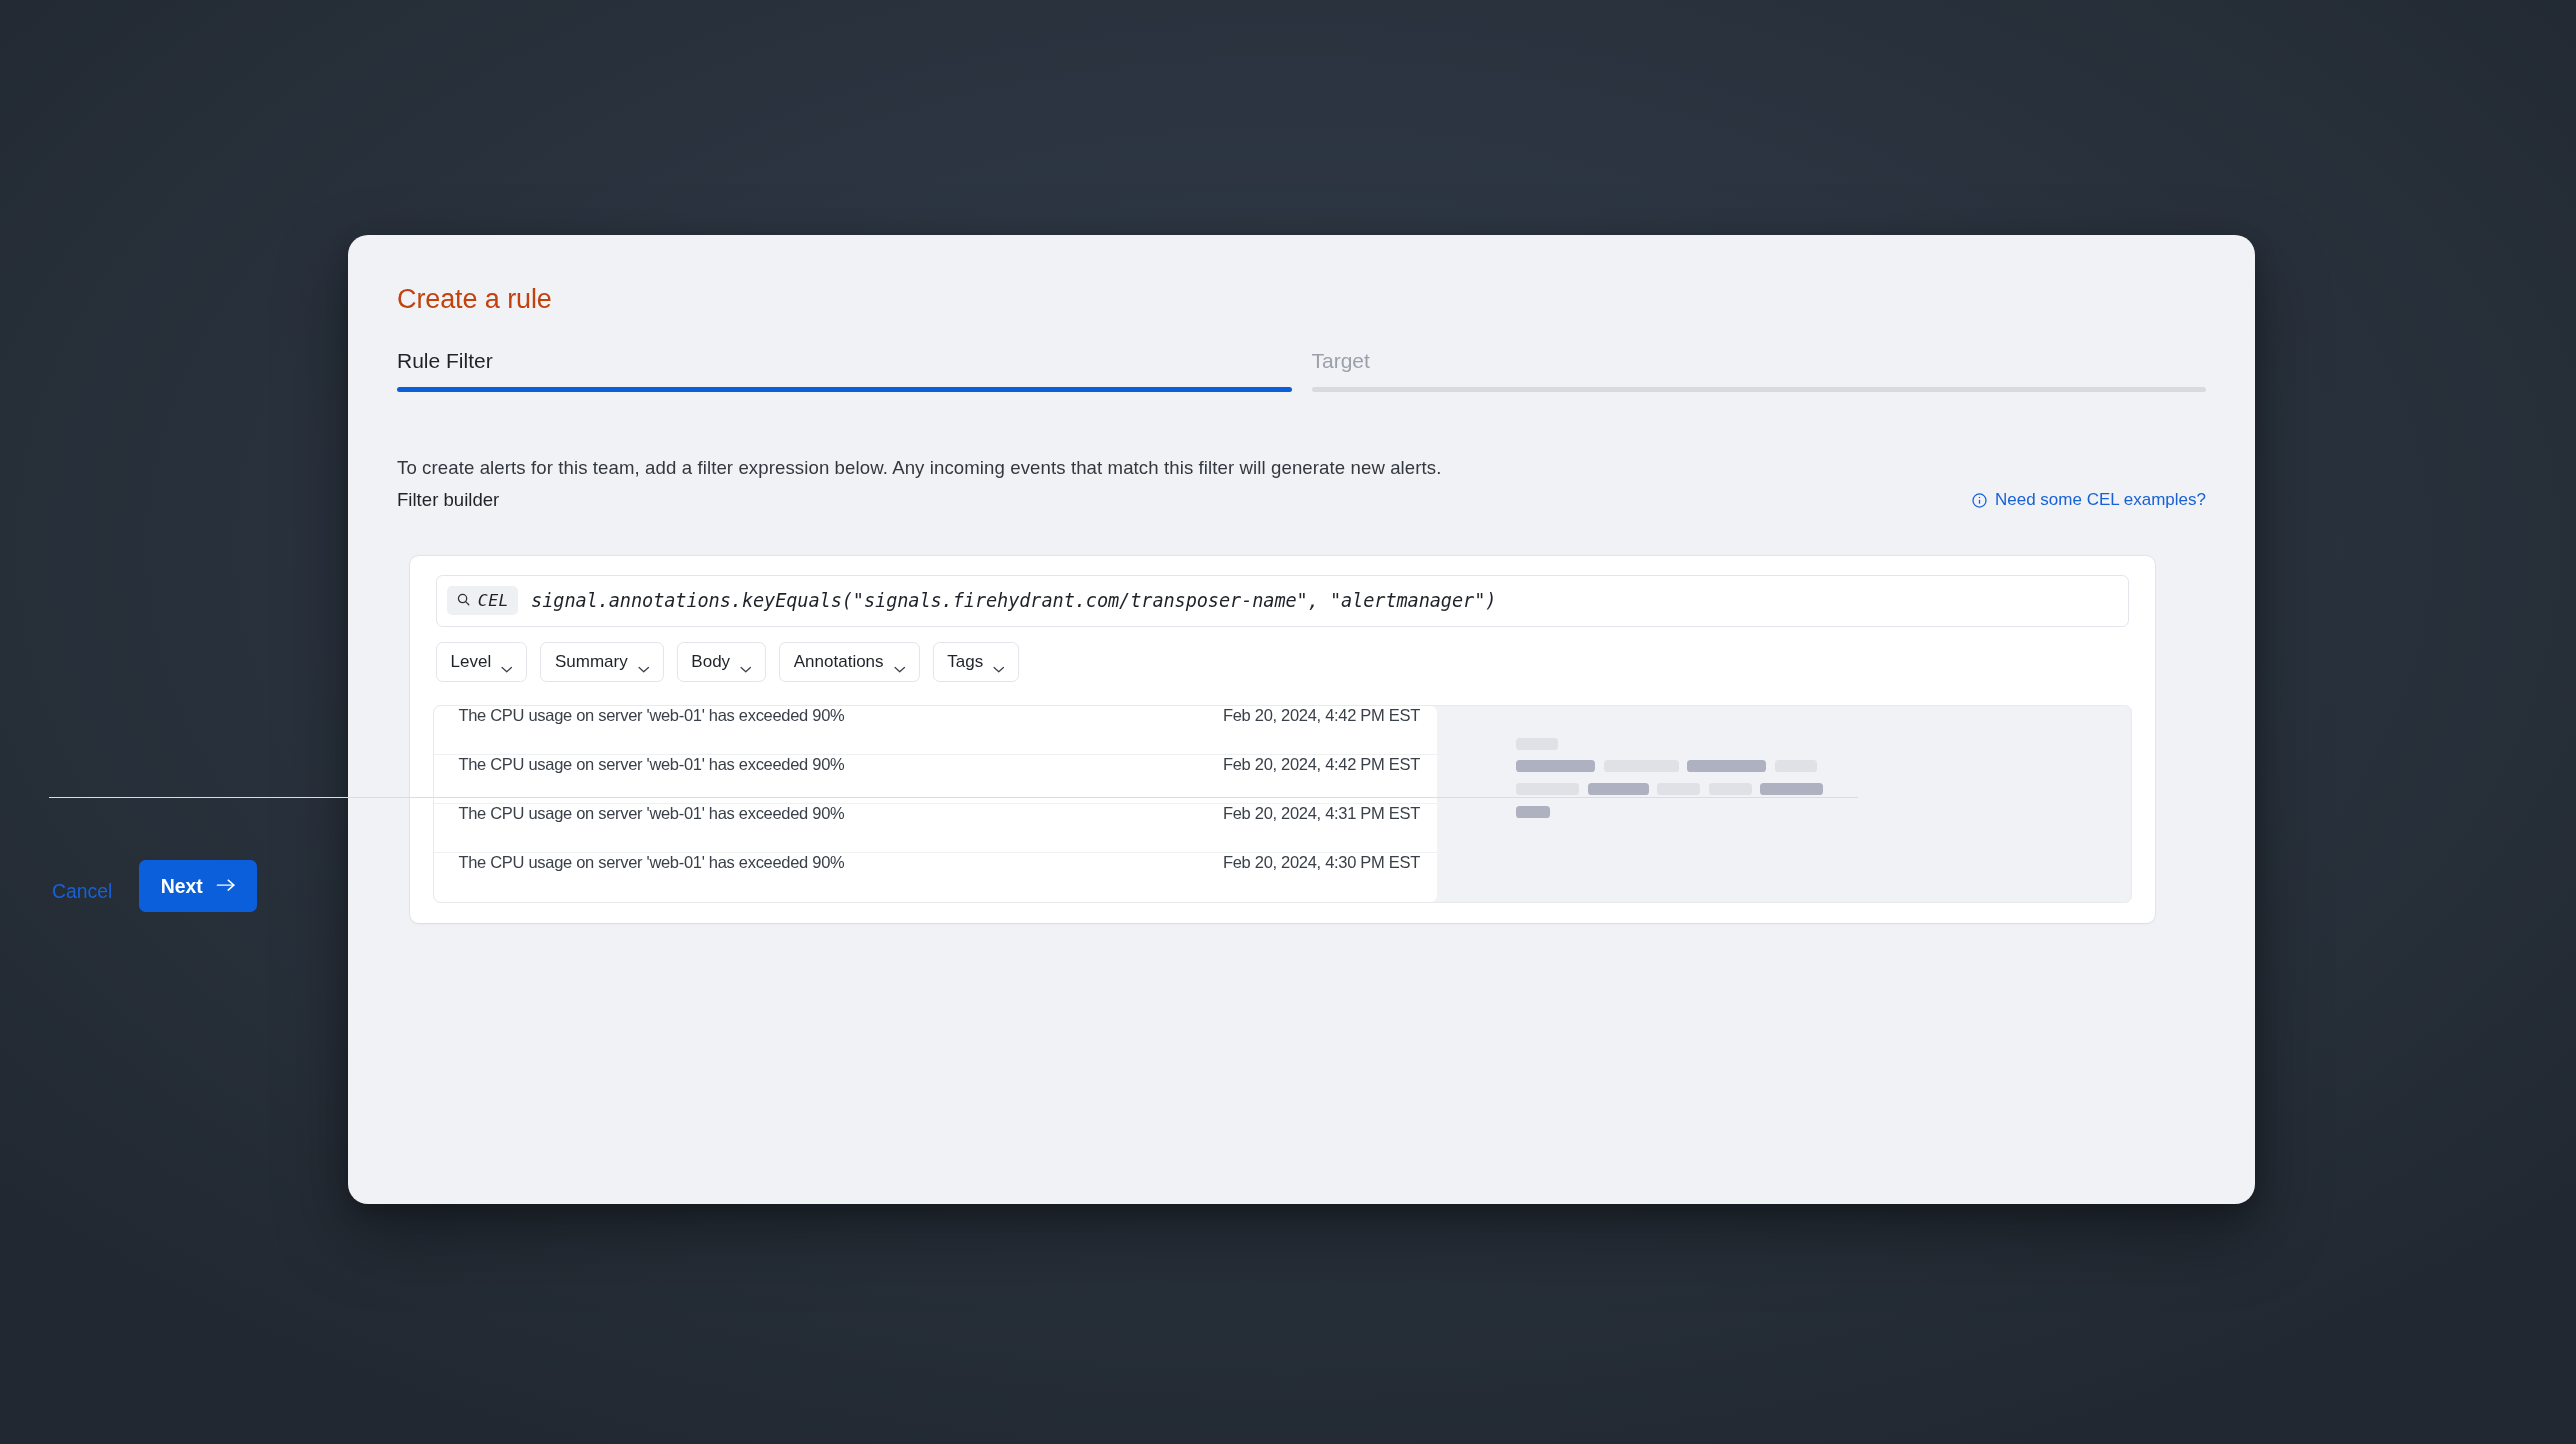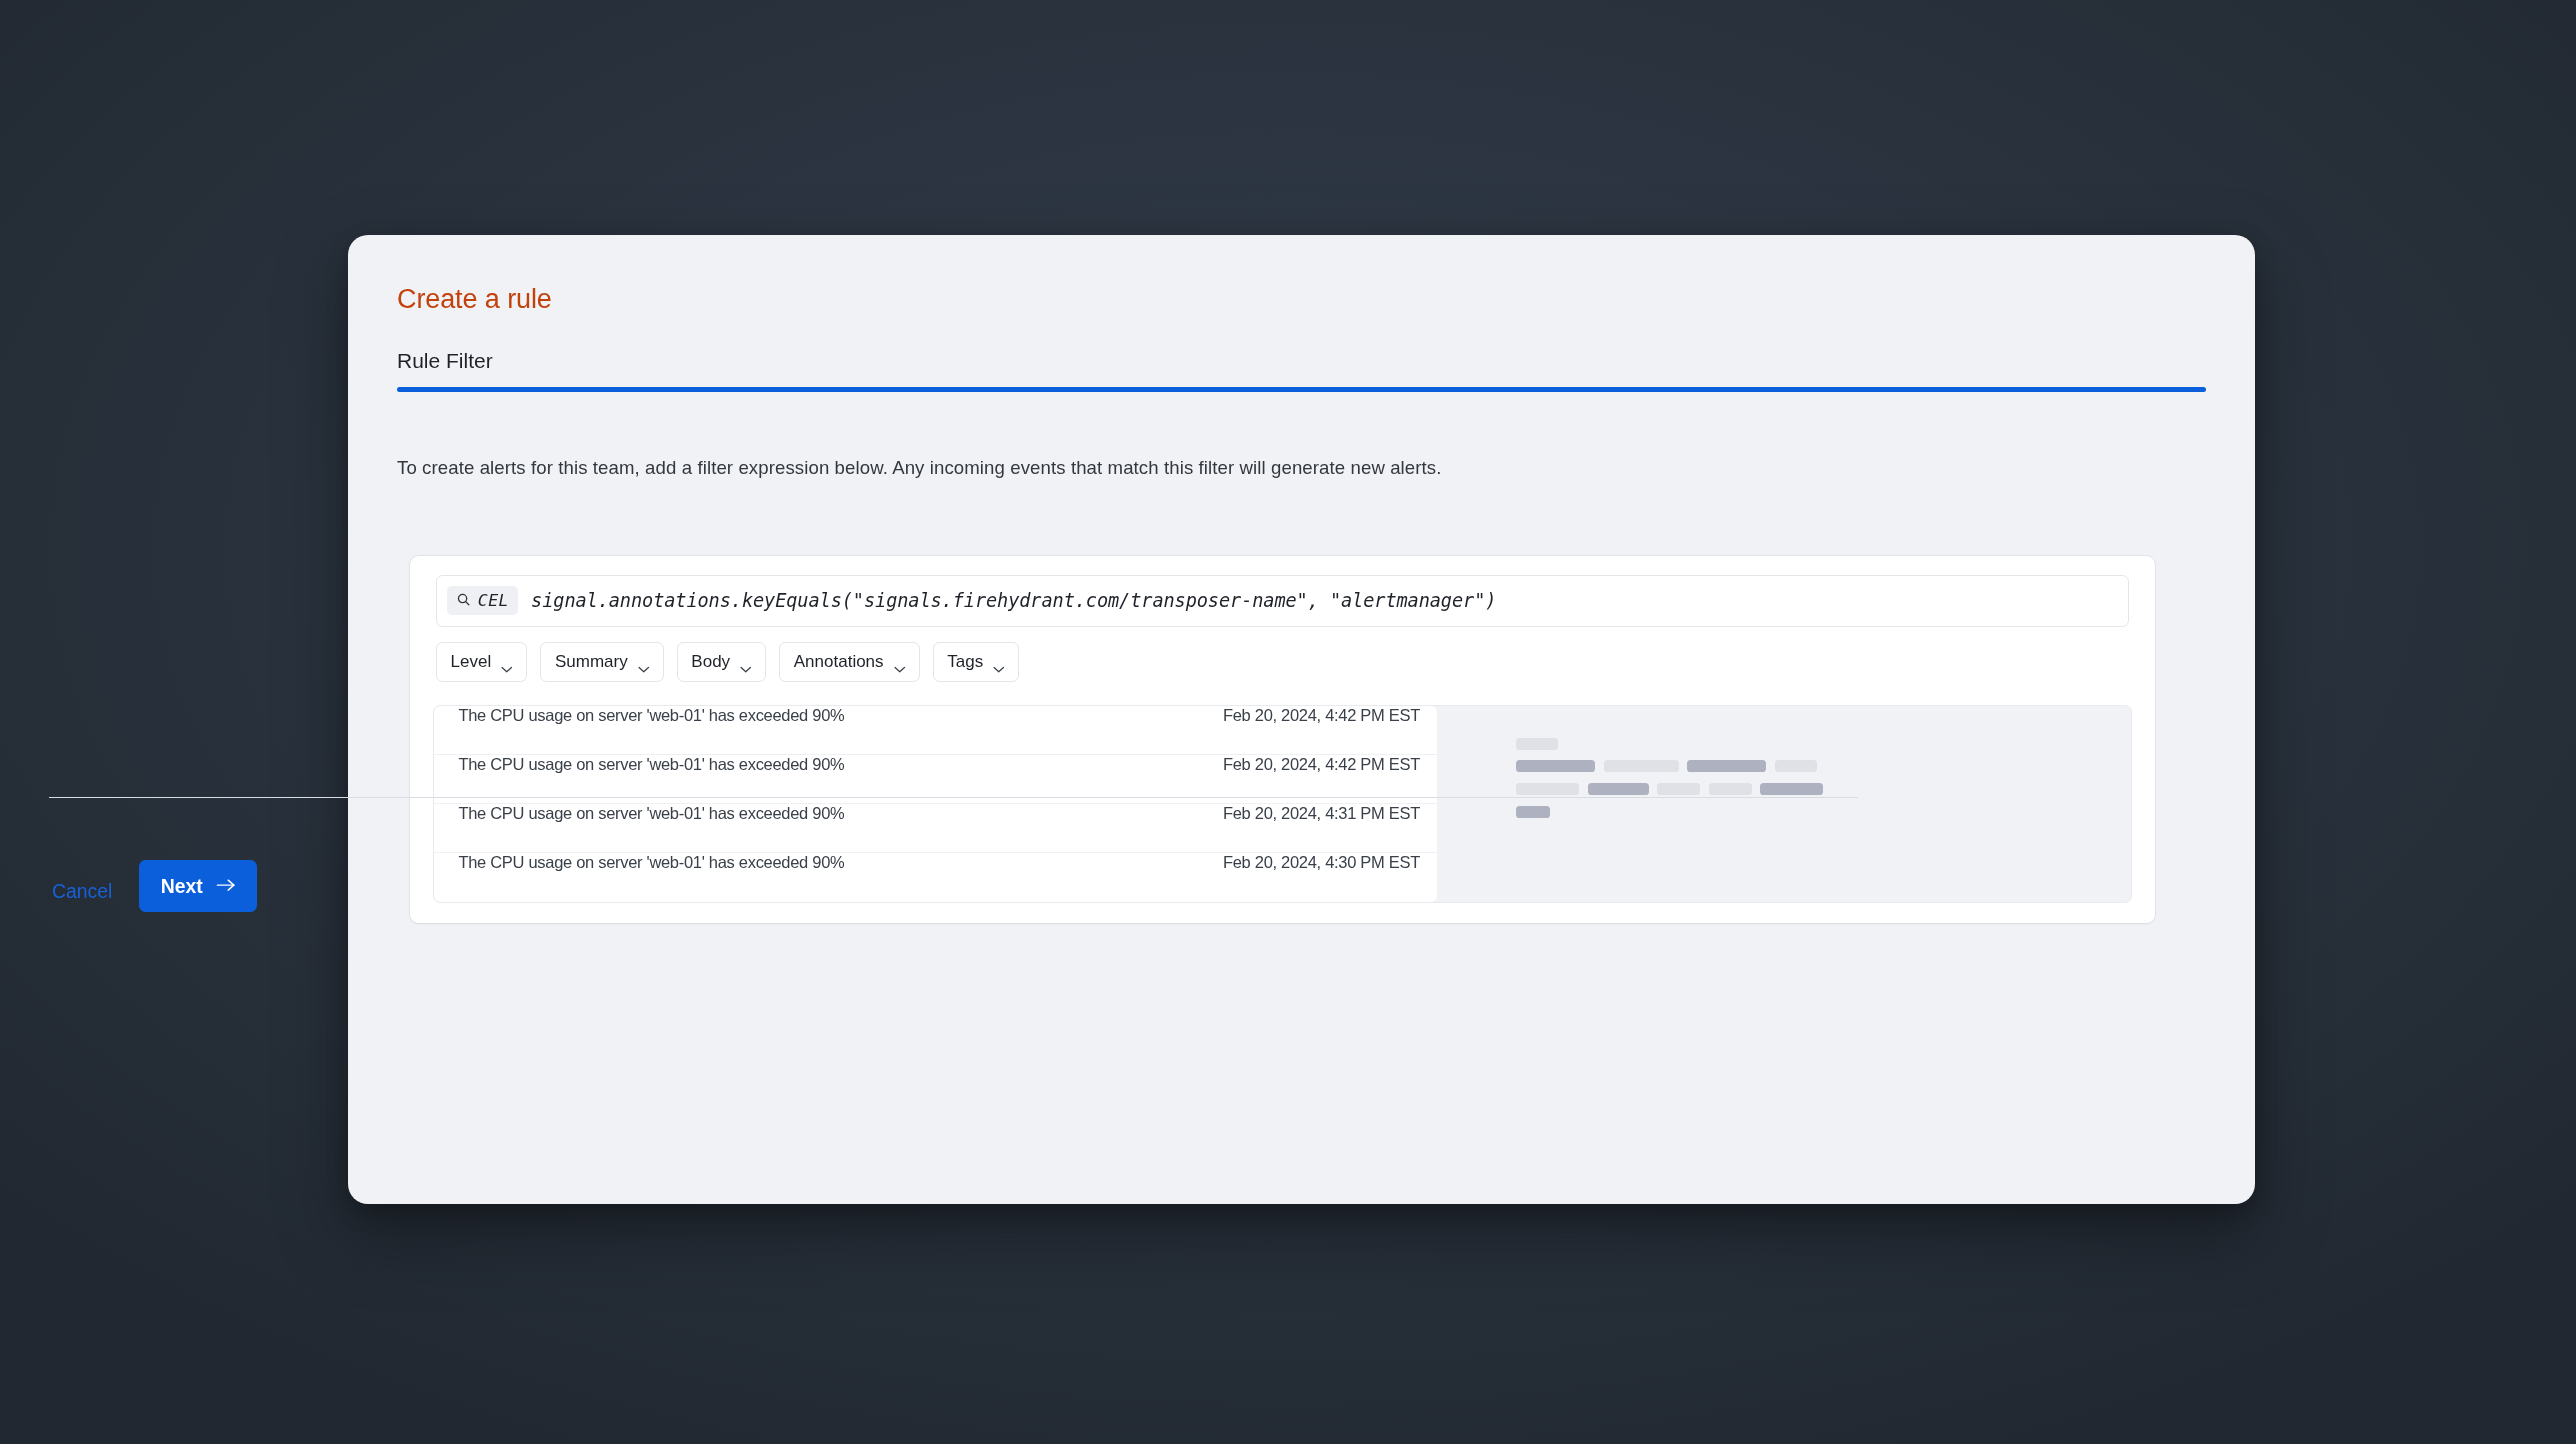"Target" div.step { html: none -> <div> <span>Target</span> <div></div> </div> }
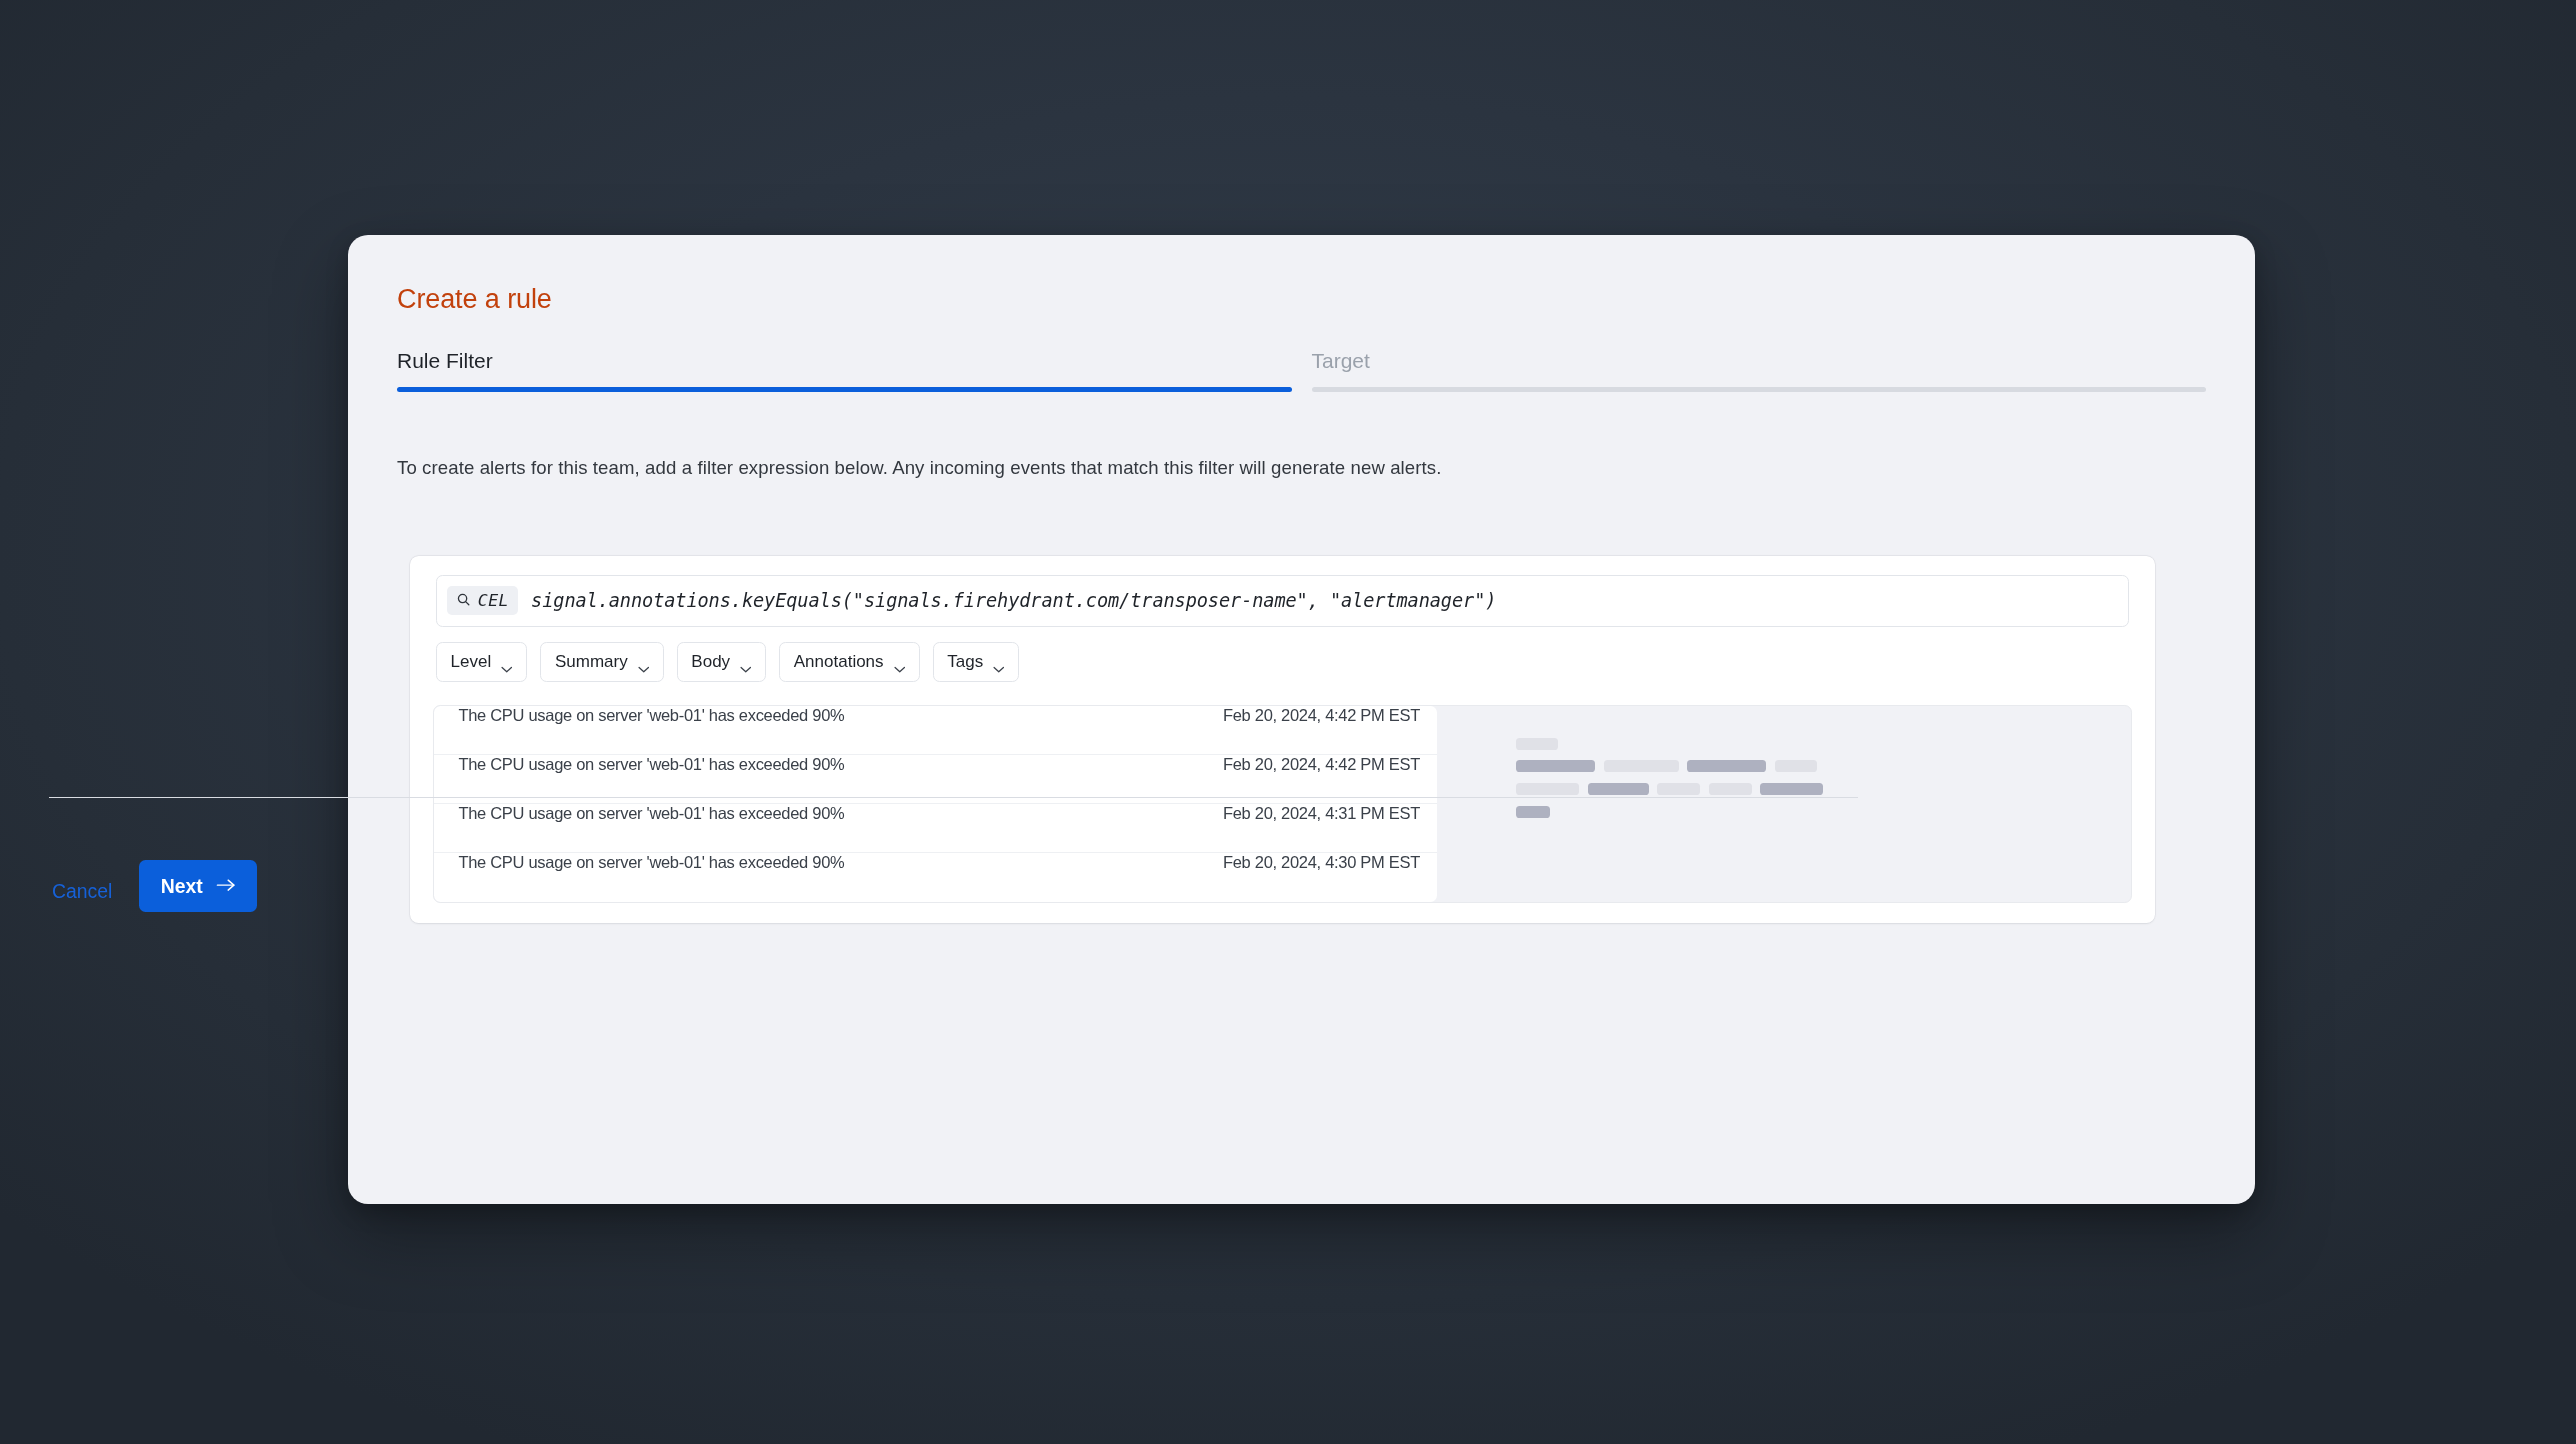"Filter builder" div { html: none -> <div> <div>Filter builder</div> <a> <span> <svg> <circle></circle> <line></line> <circle></circle> </svg> </span> <span>Need some CEL examples?</span> </a> </div> }
